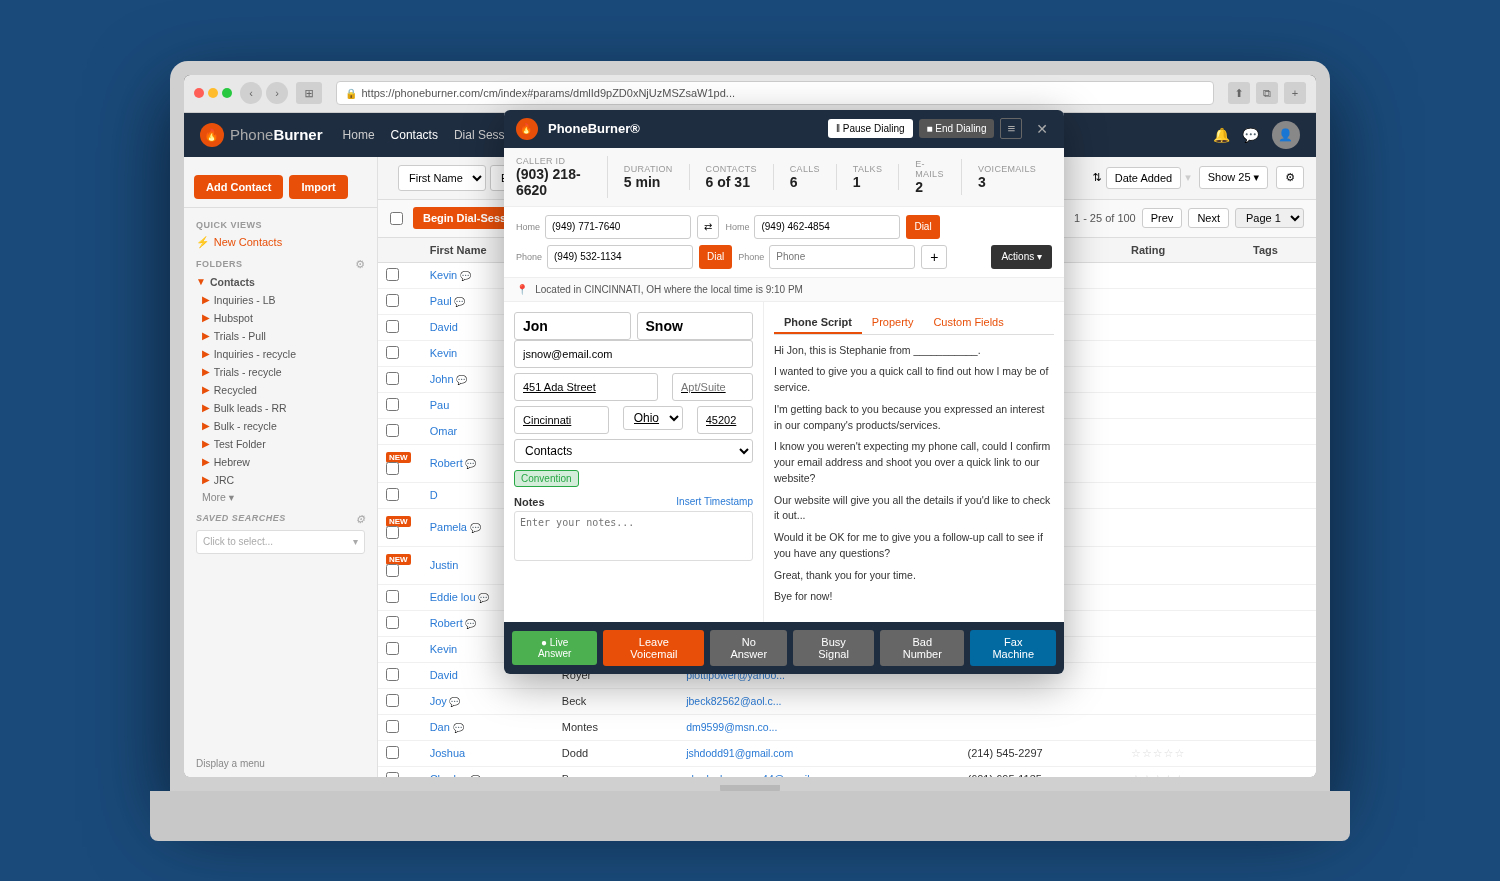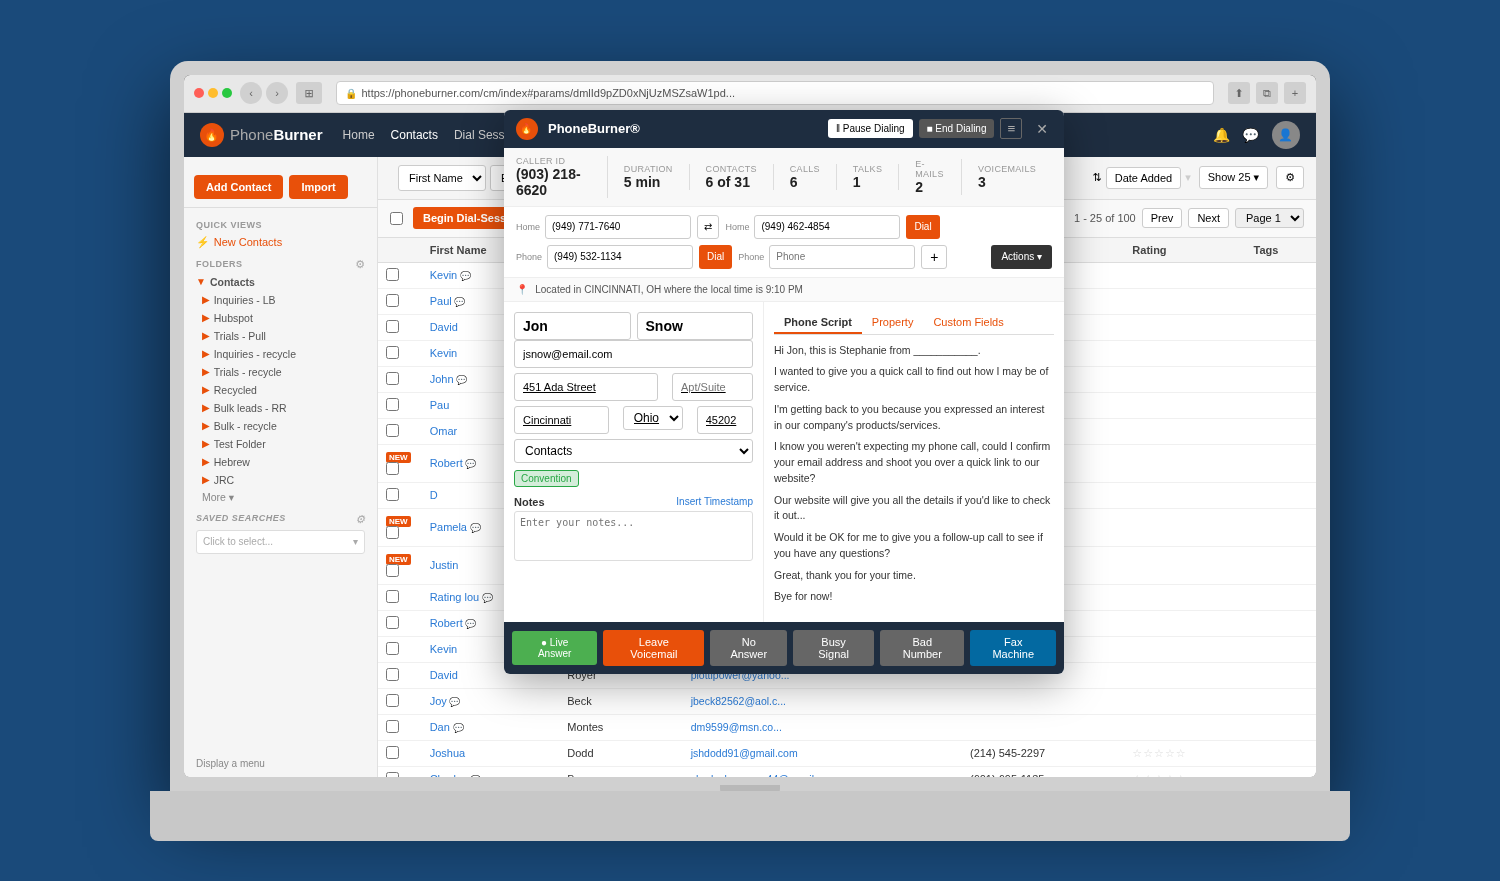"Rating lou" a.contact-name-link { text: Rating -> Eddie }
